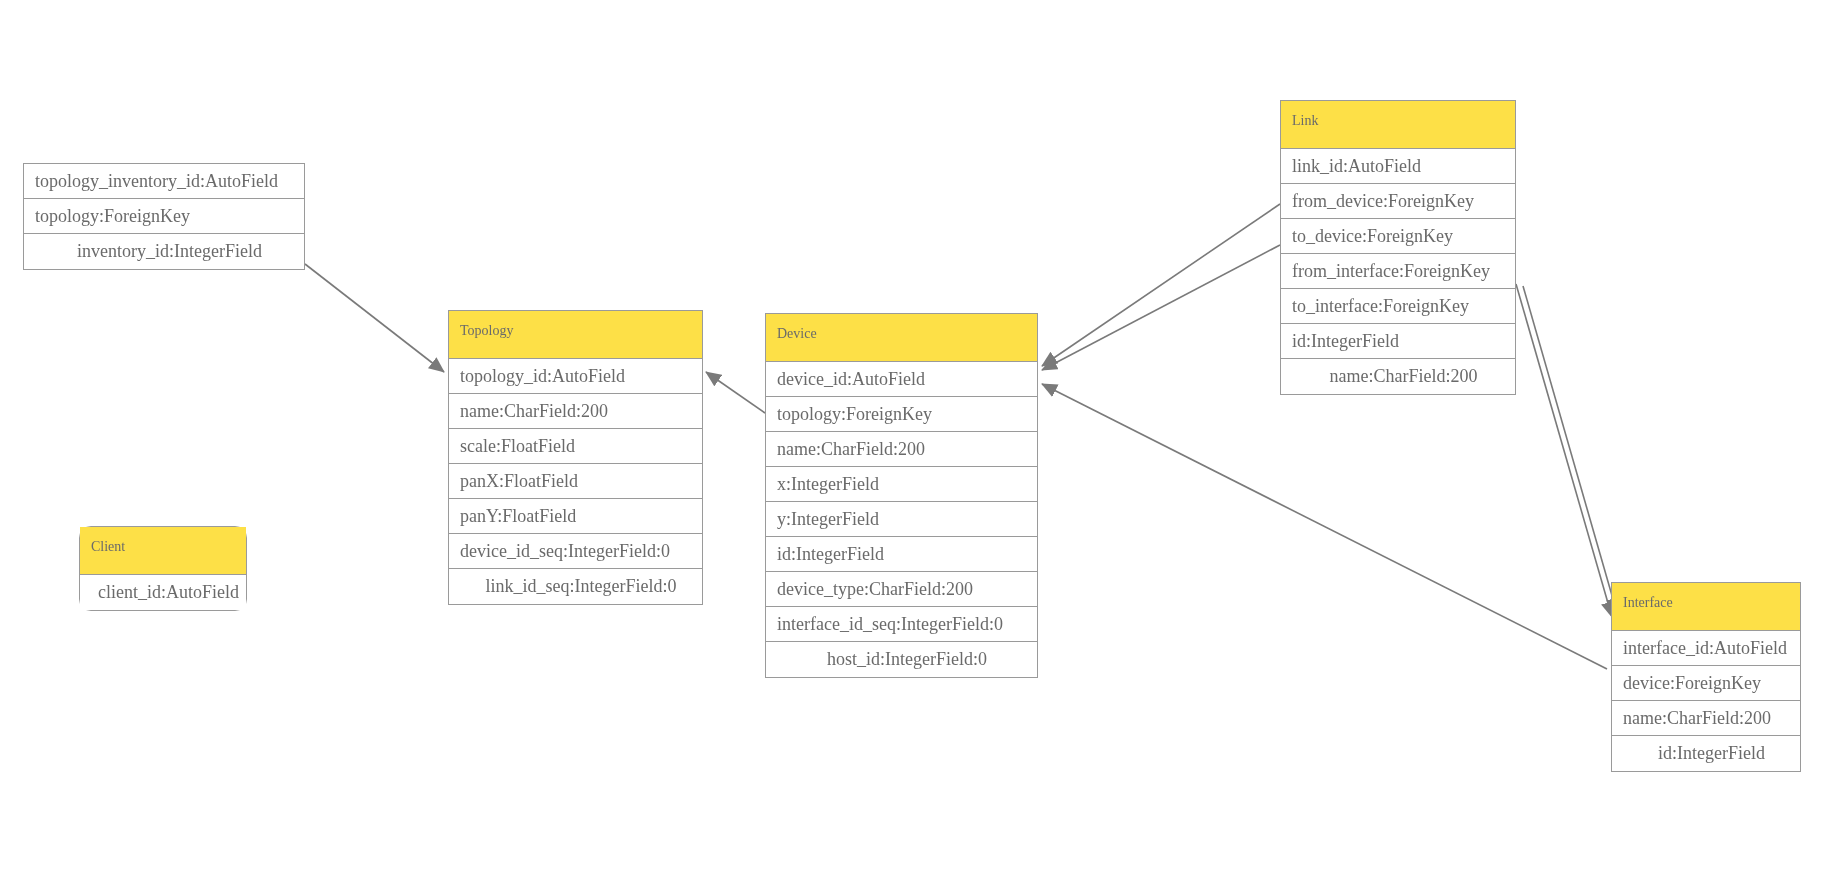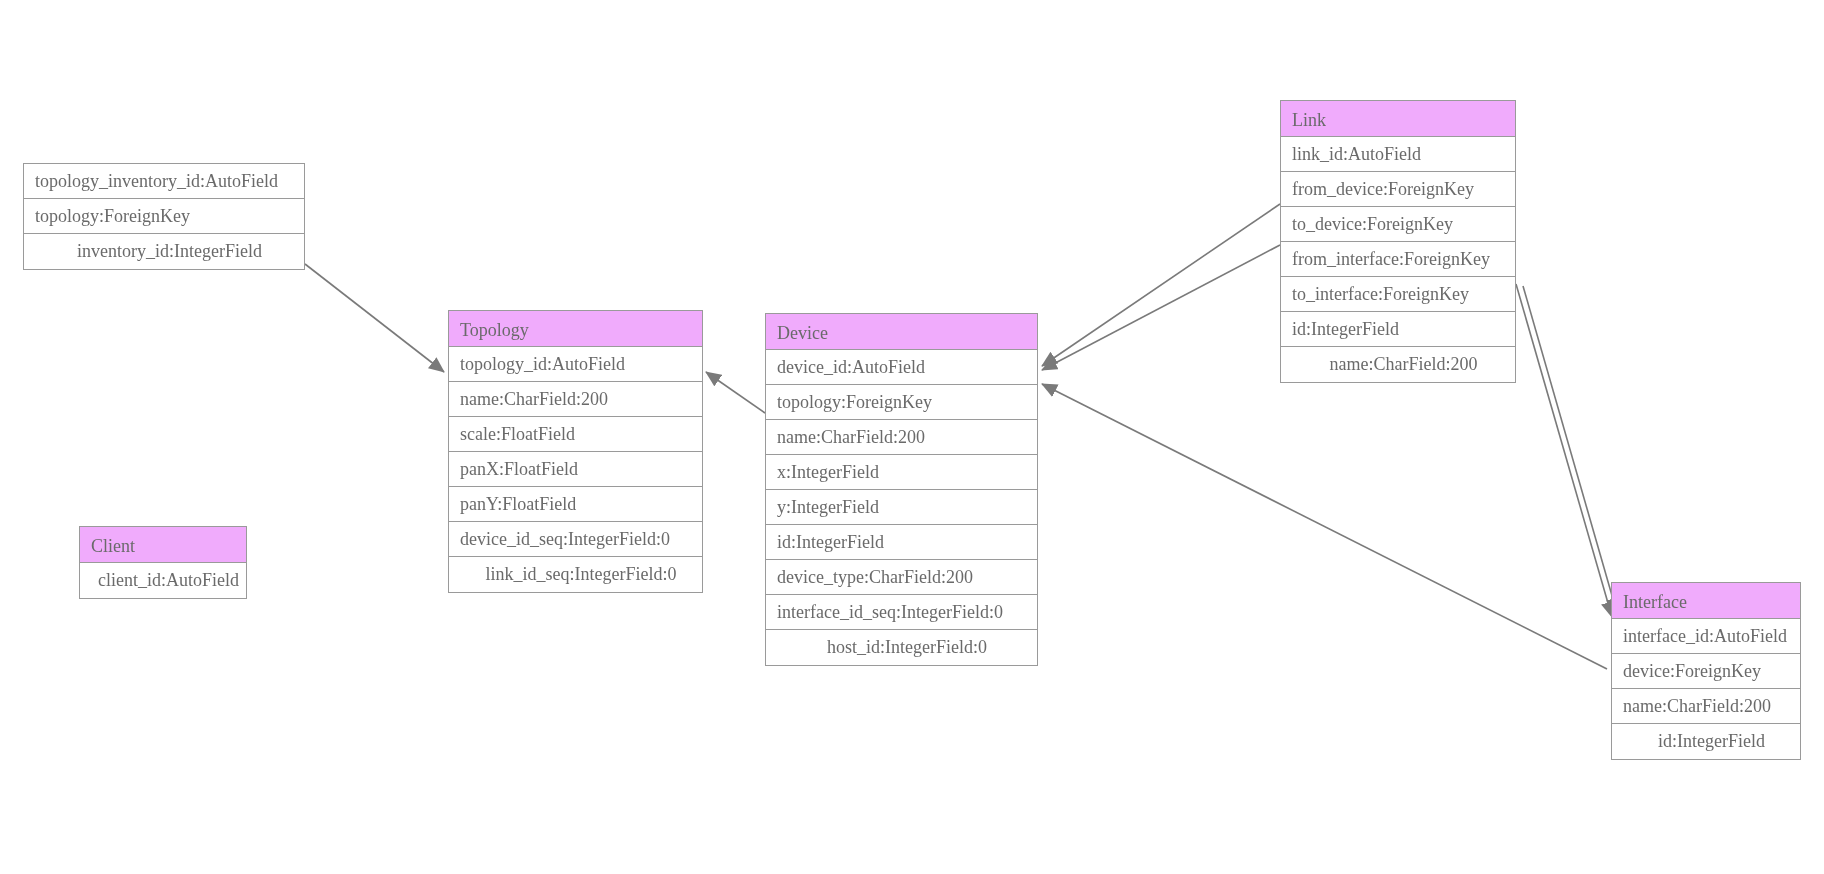"Link" .entity-title { background: #f0abfc -> #fde047; font-size: 18px -> 14px; height: 36px -> 48px }
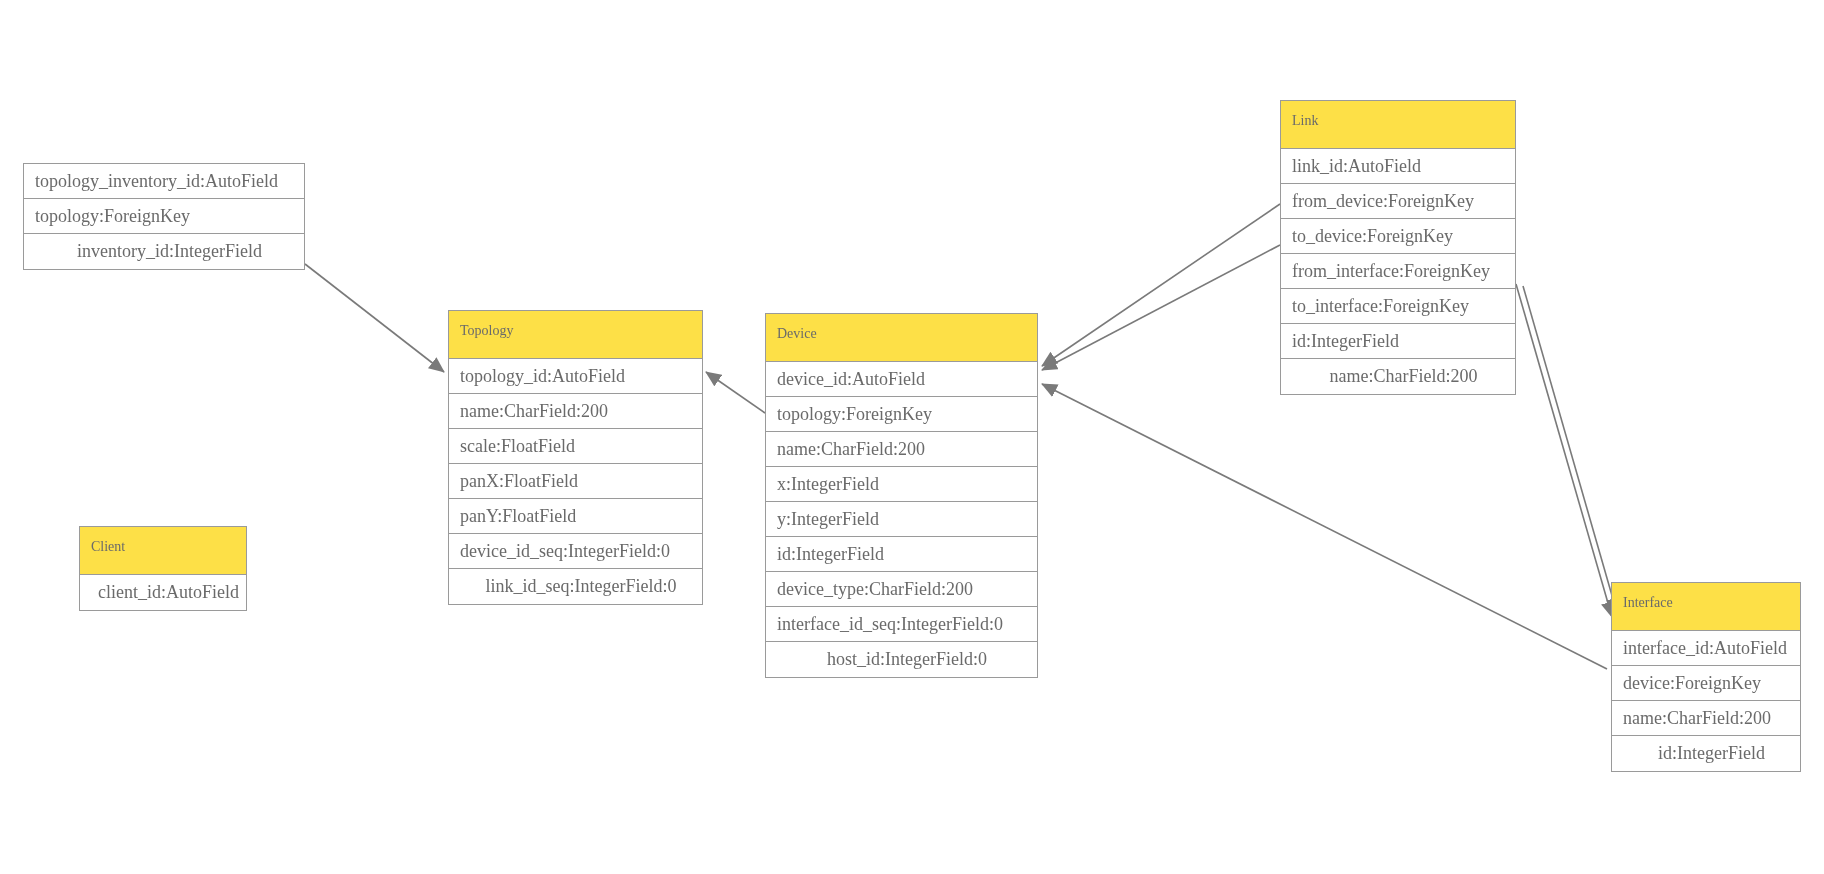"Client" div.entity { border-radius: none -> 12px }
